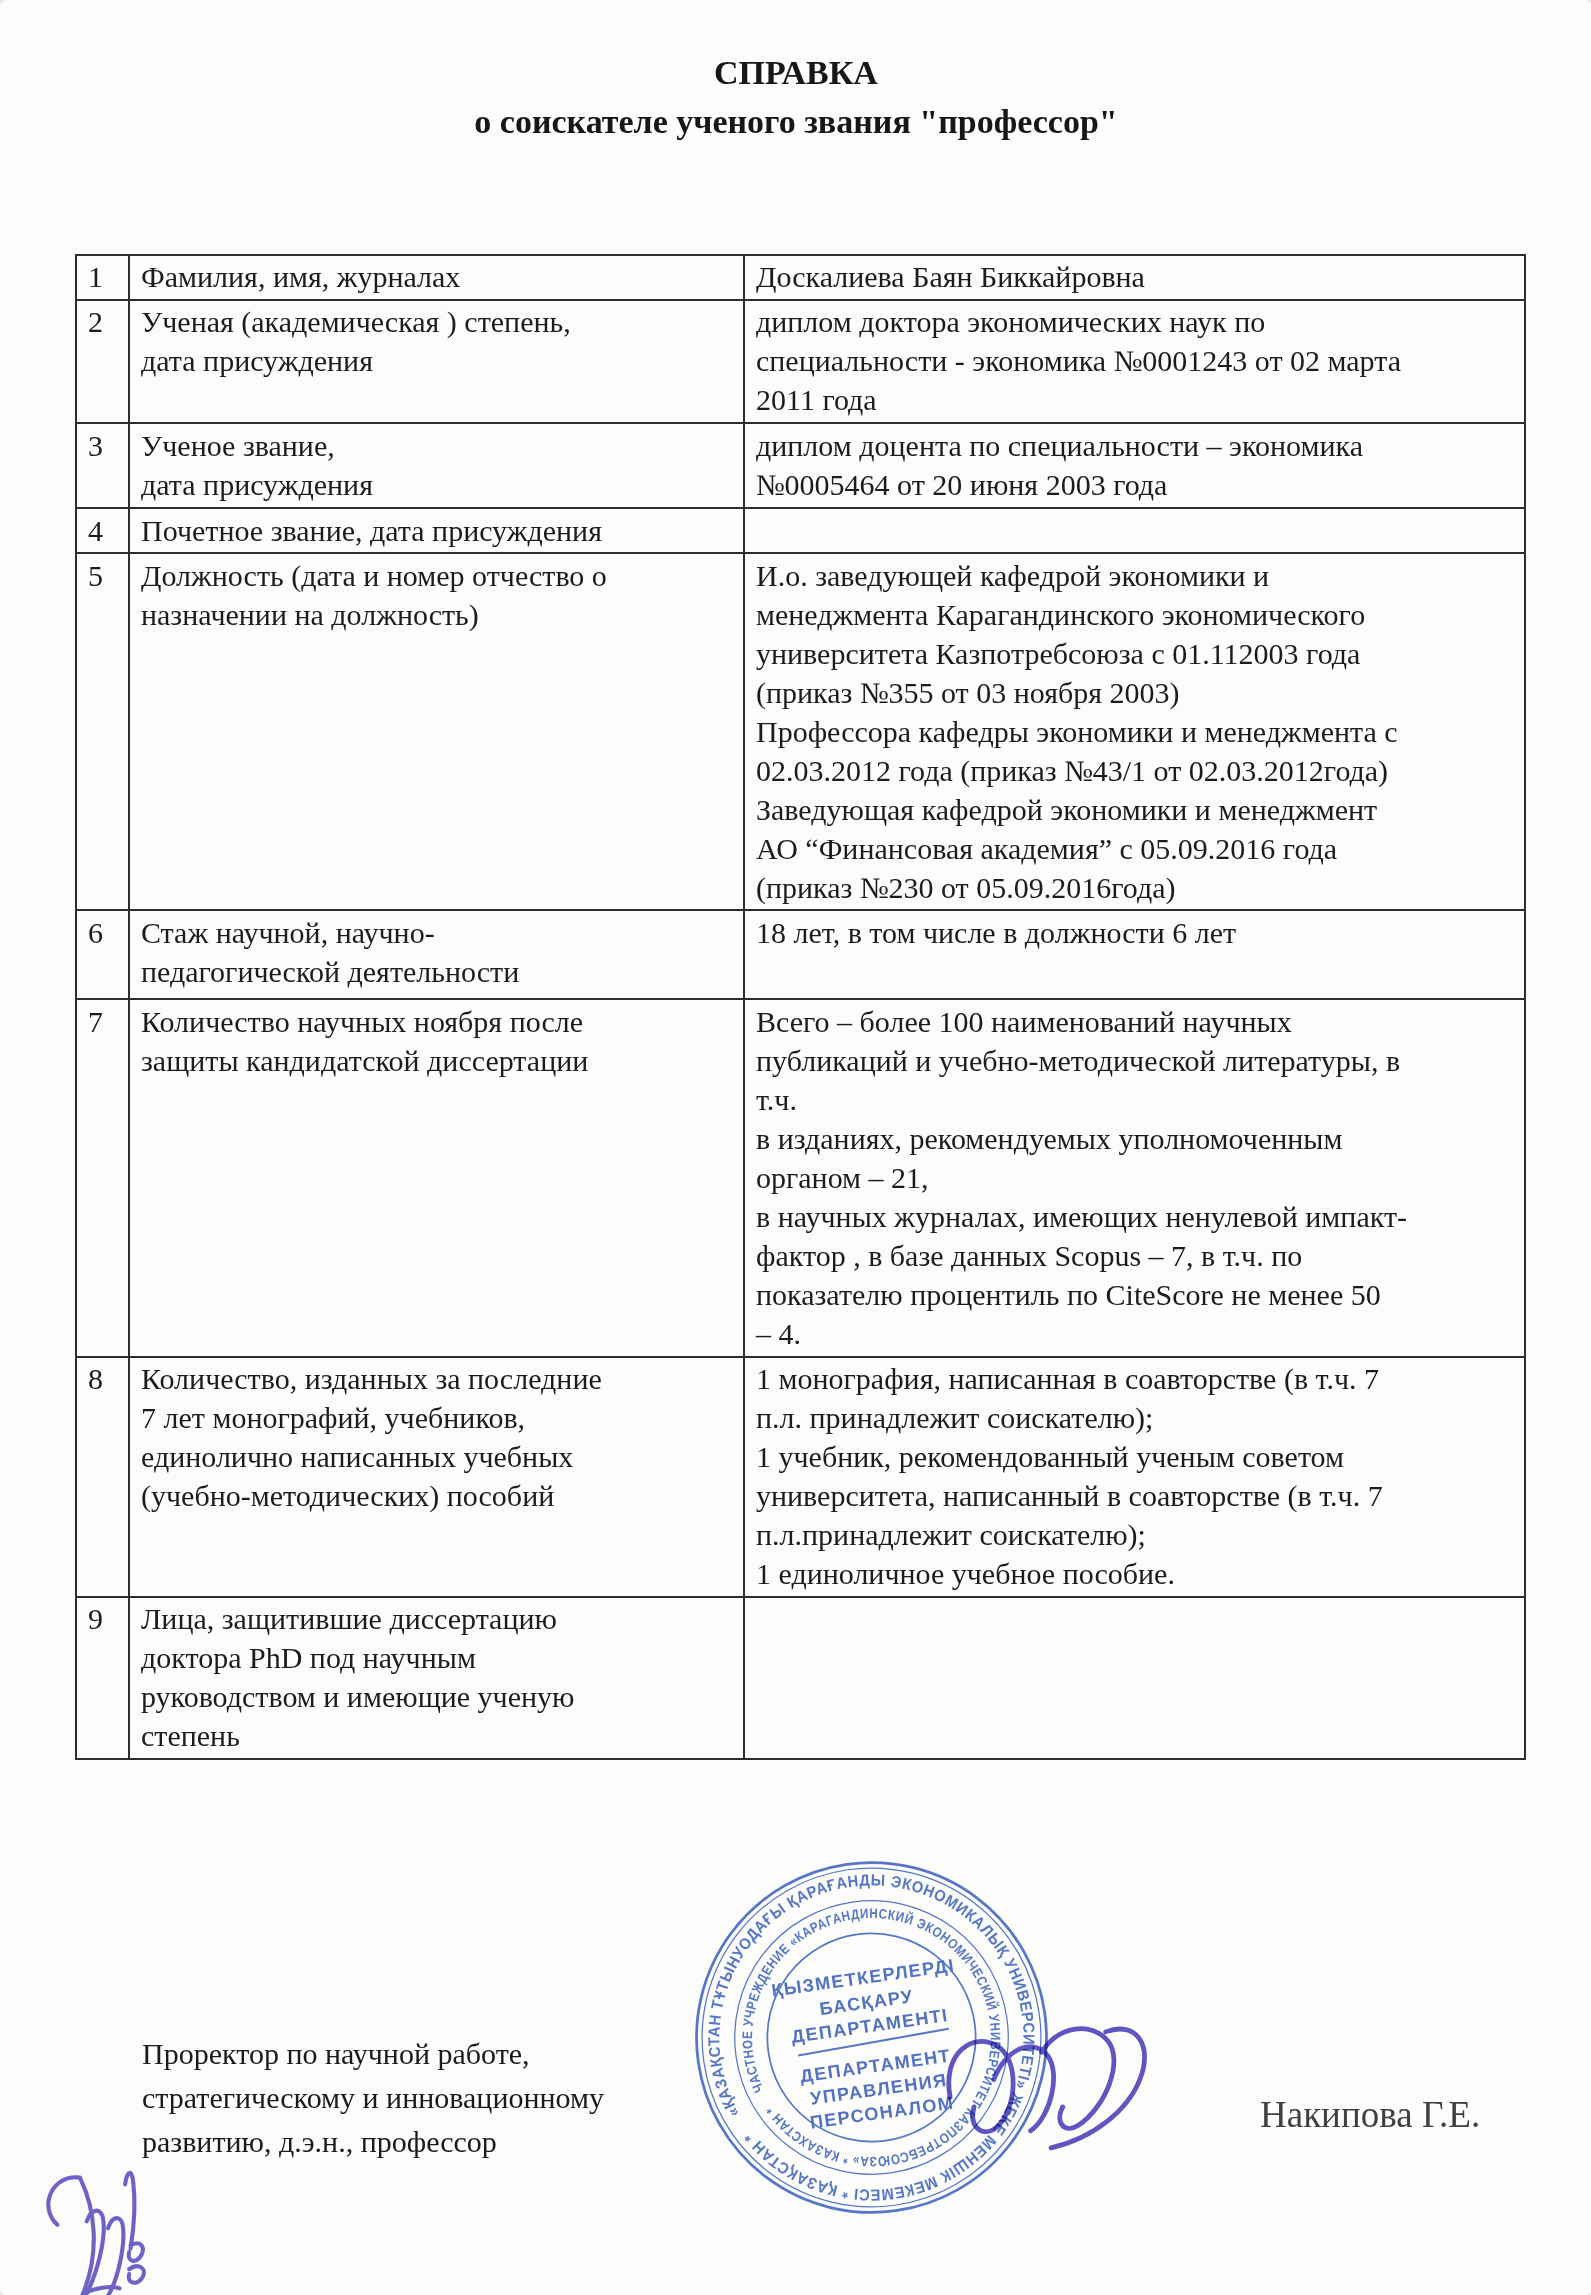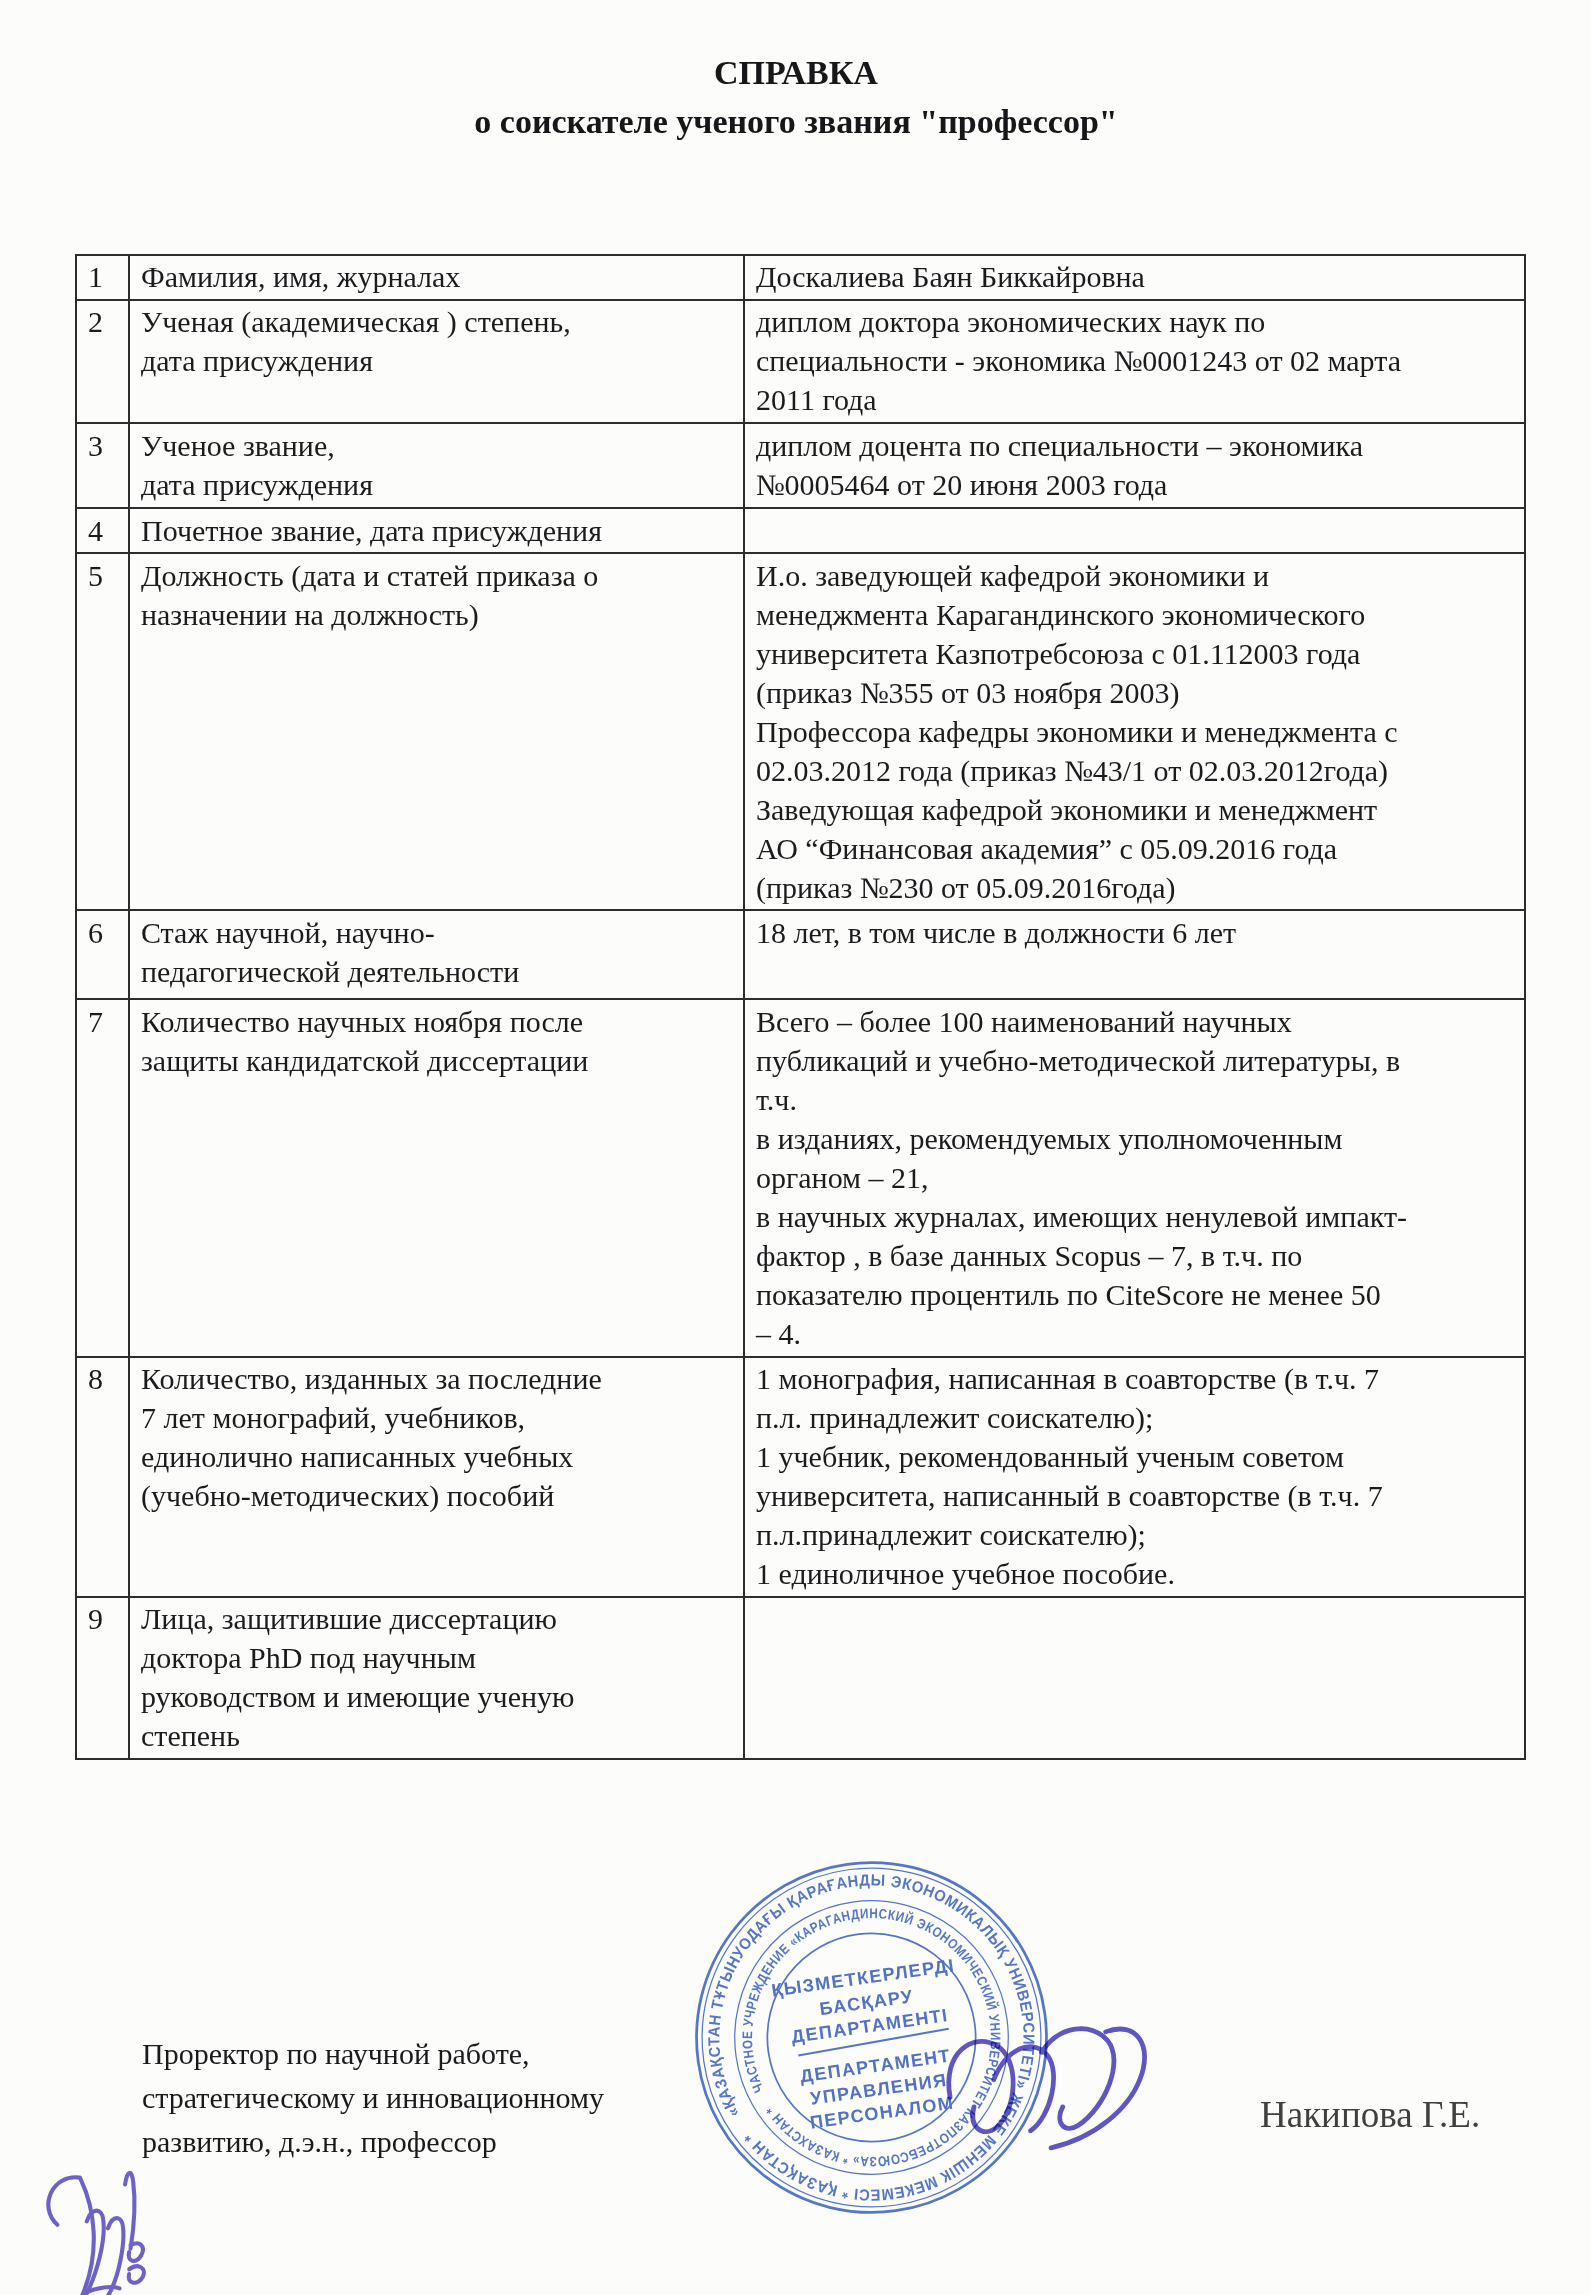"СПРАВКА" .page { border-radius: none -> 7px }
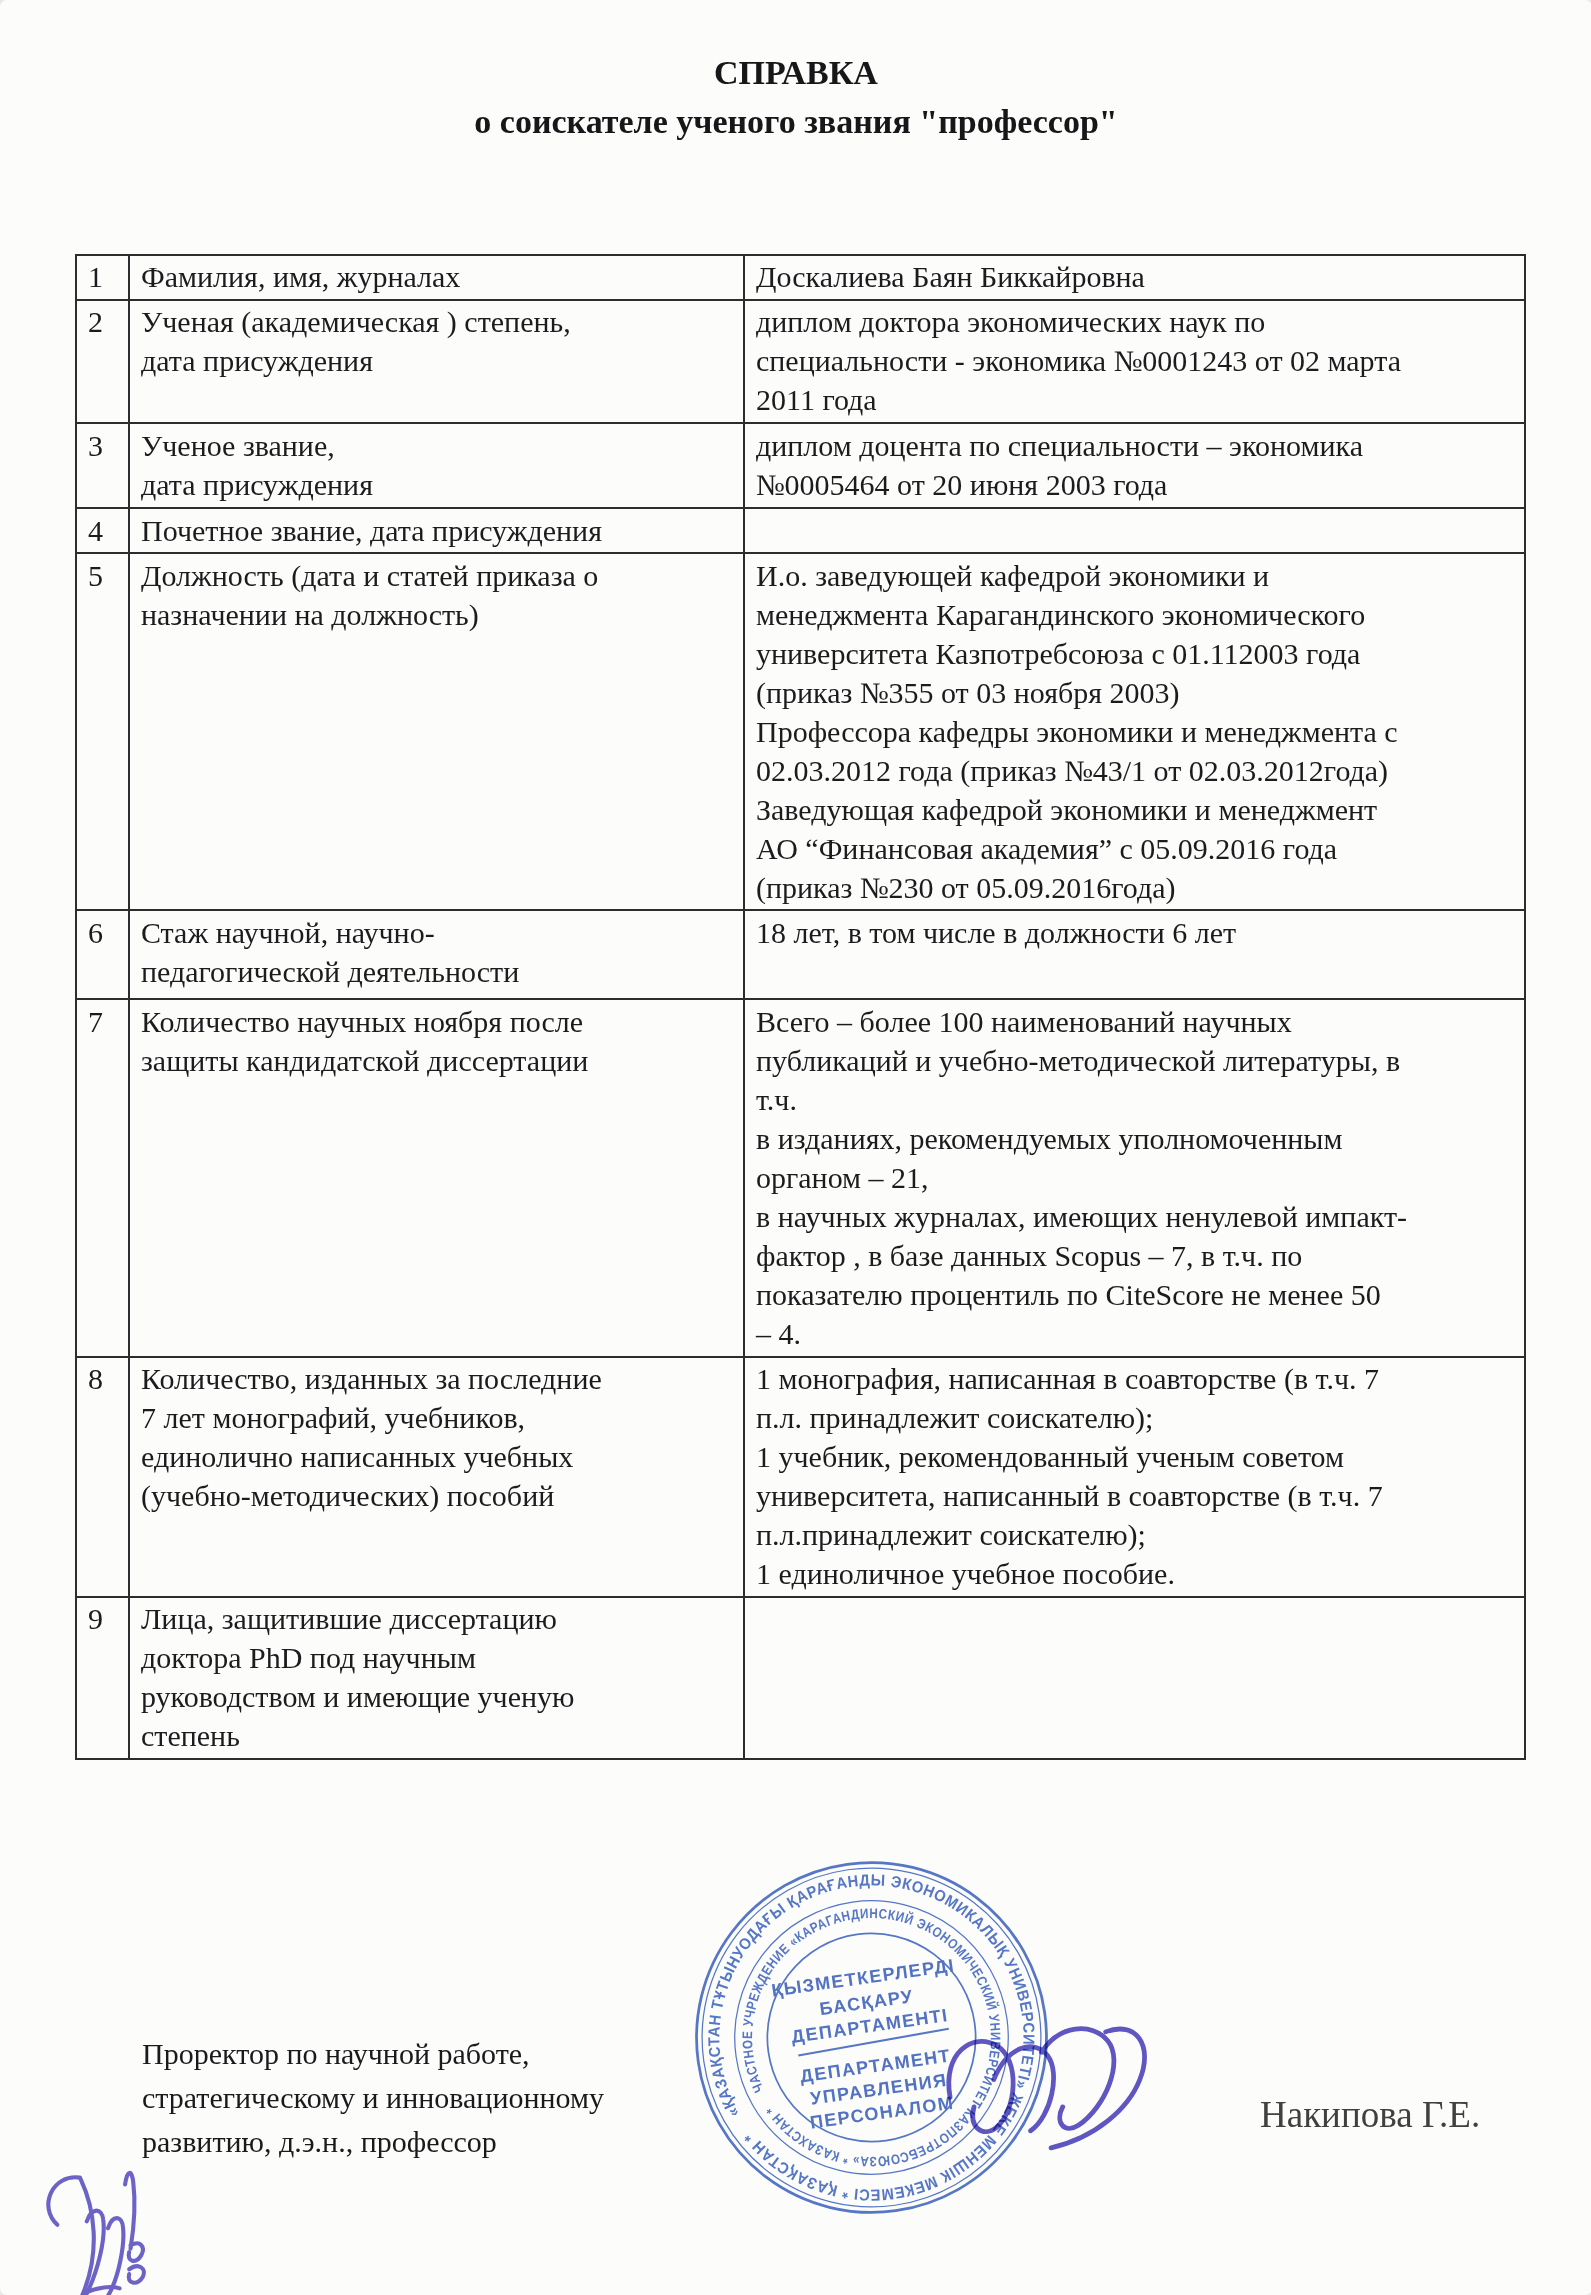"Должность (дата и статей приказа" td.col-label { text: статей приказа -> номер отчество }
